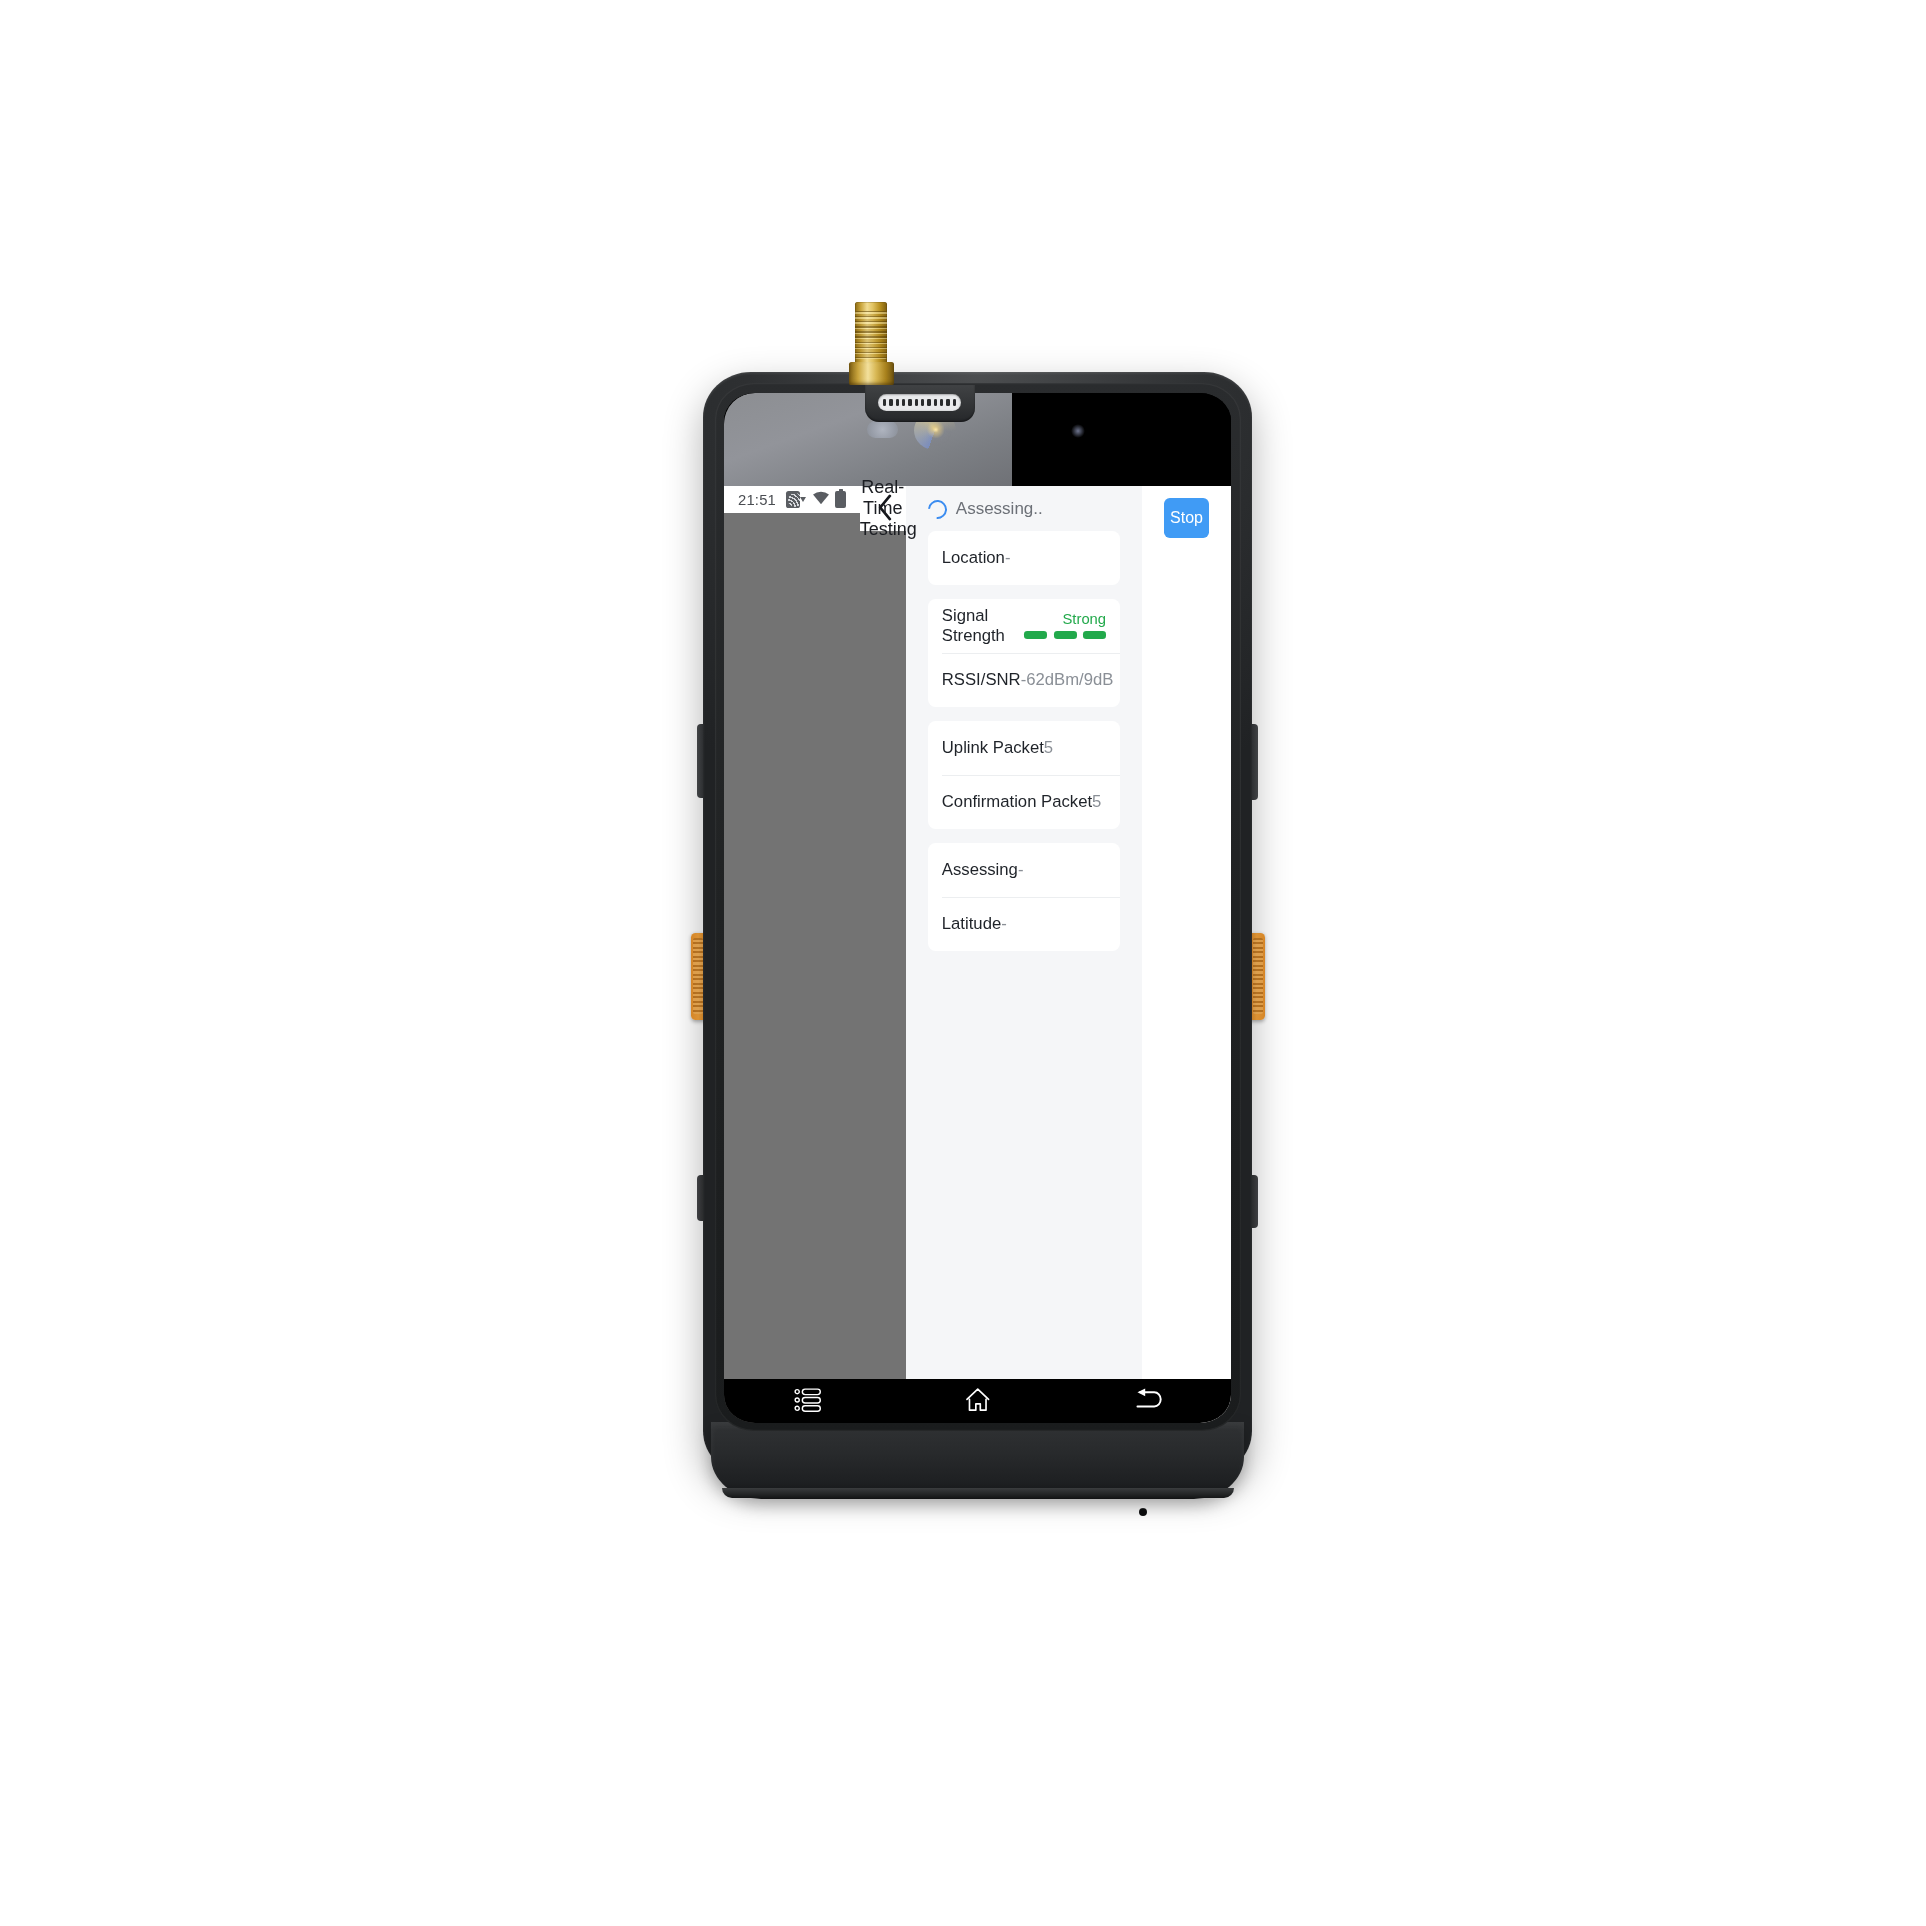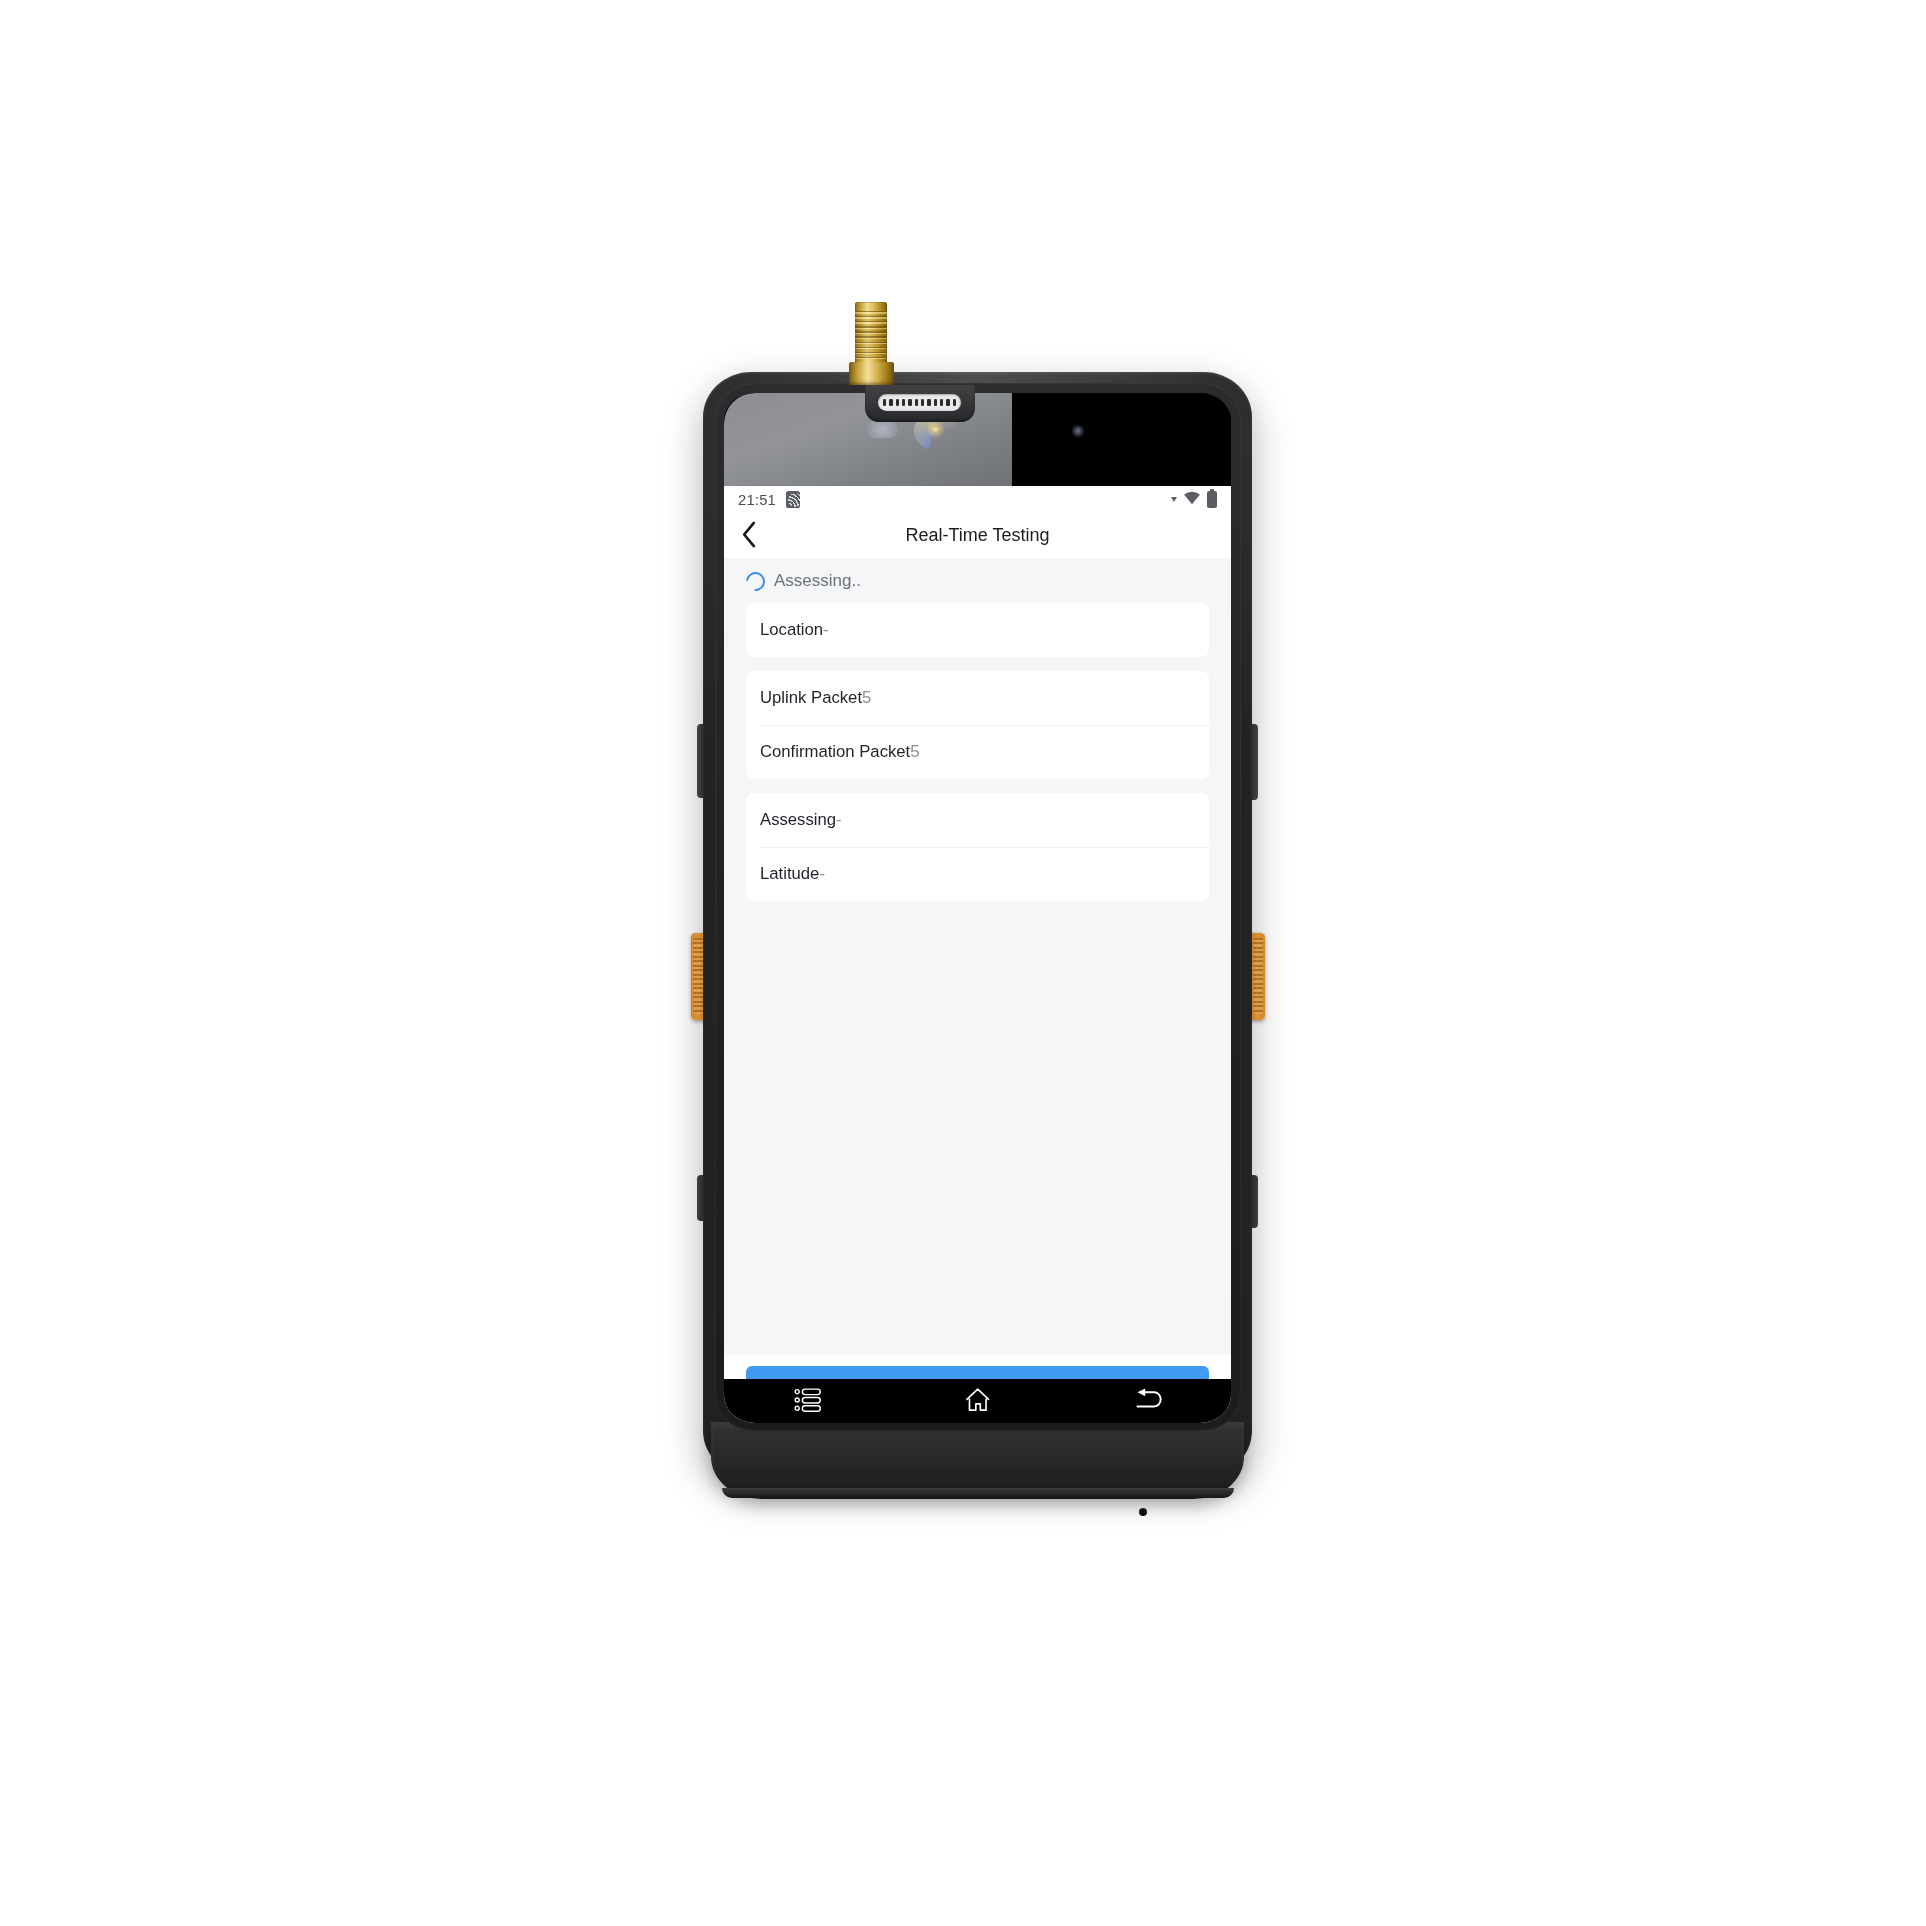"21:51" .screen { background: #be185d -> #737373; flex-direction: column -> row }
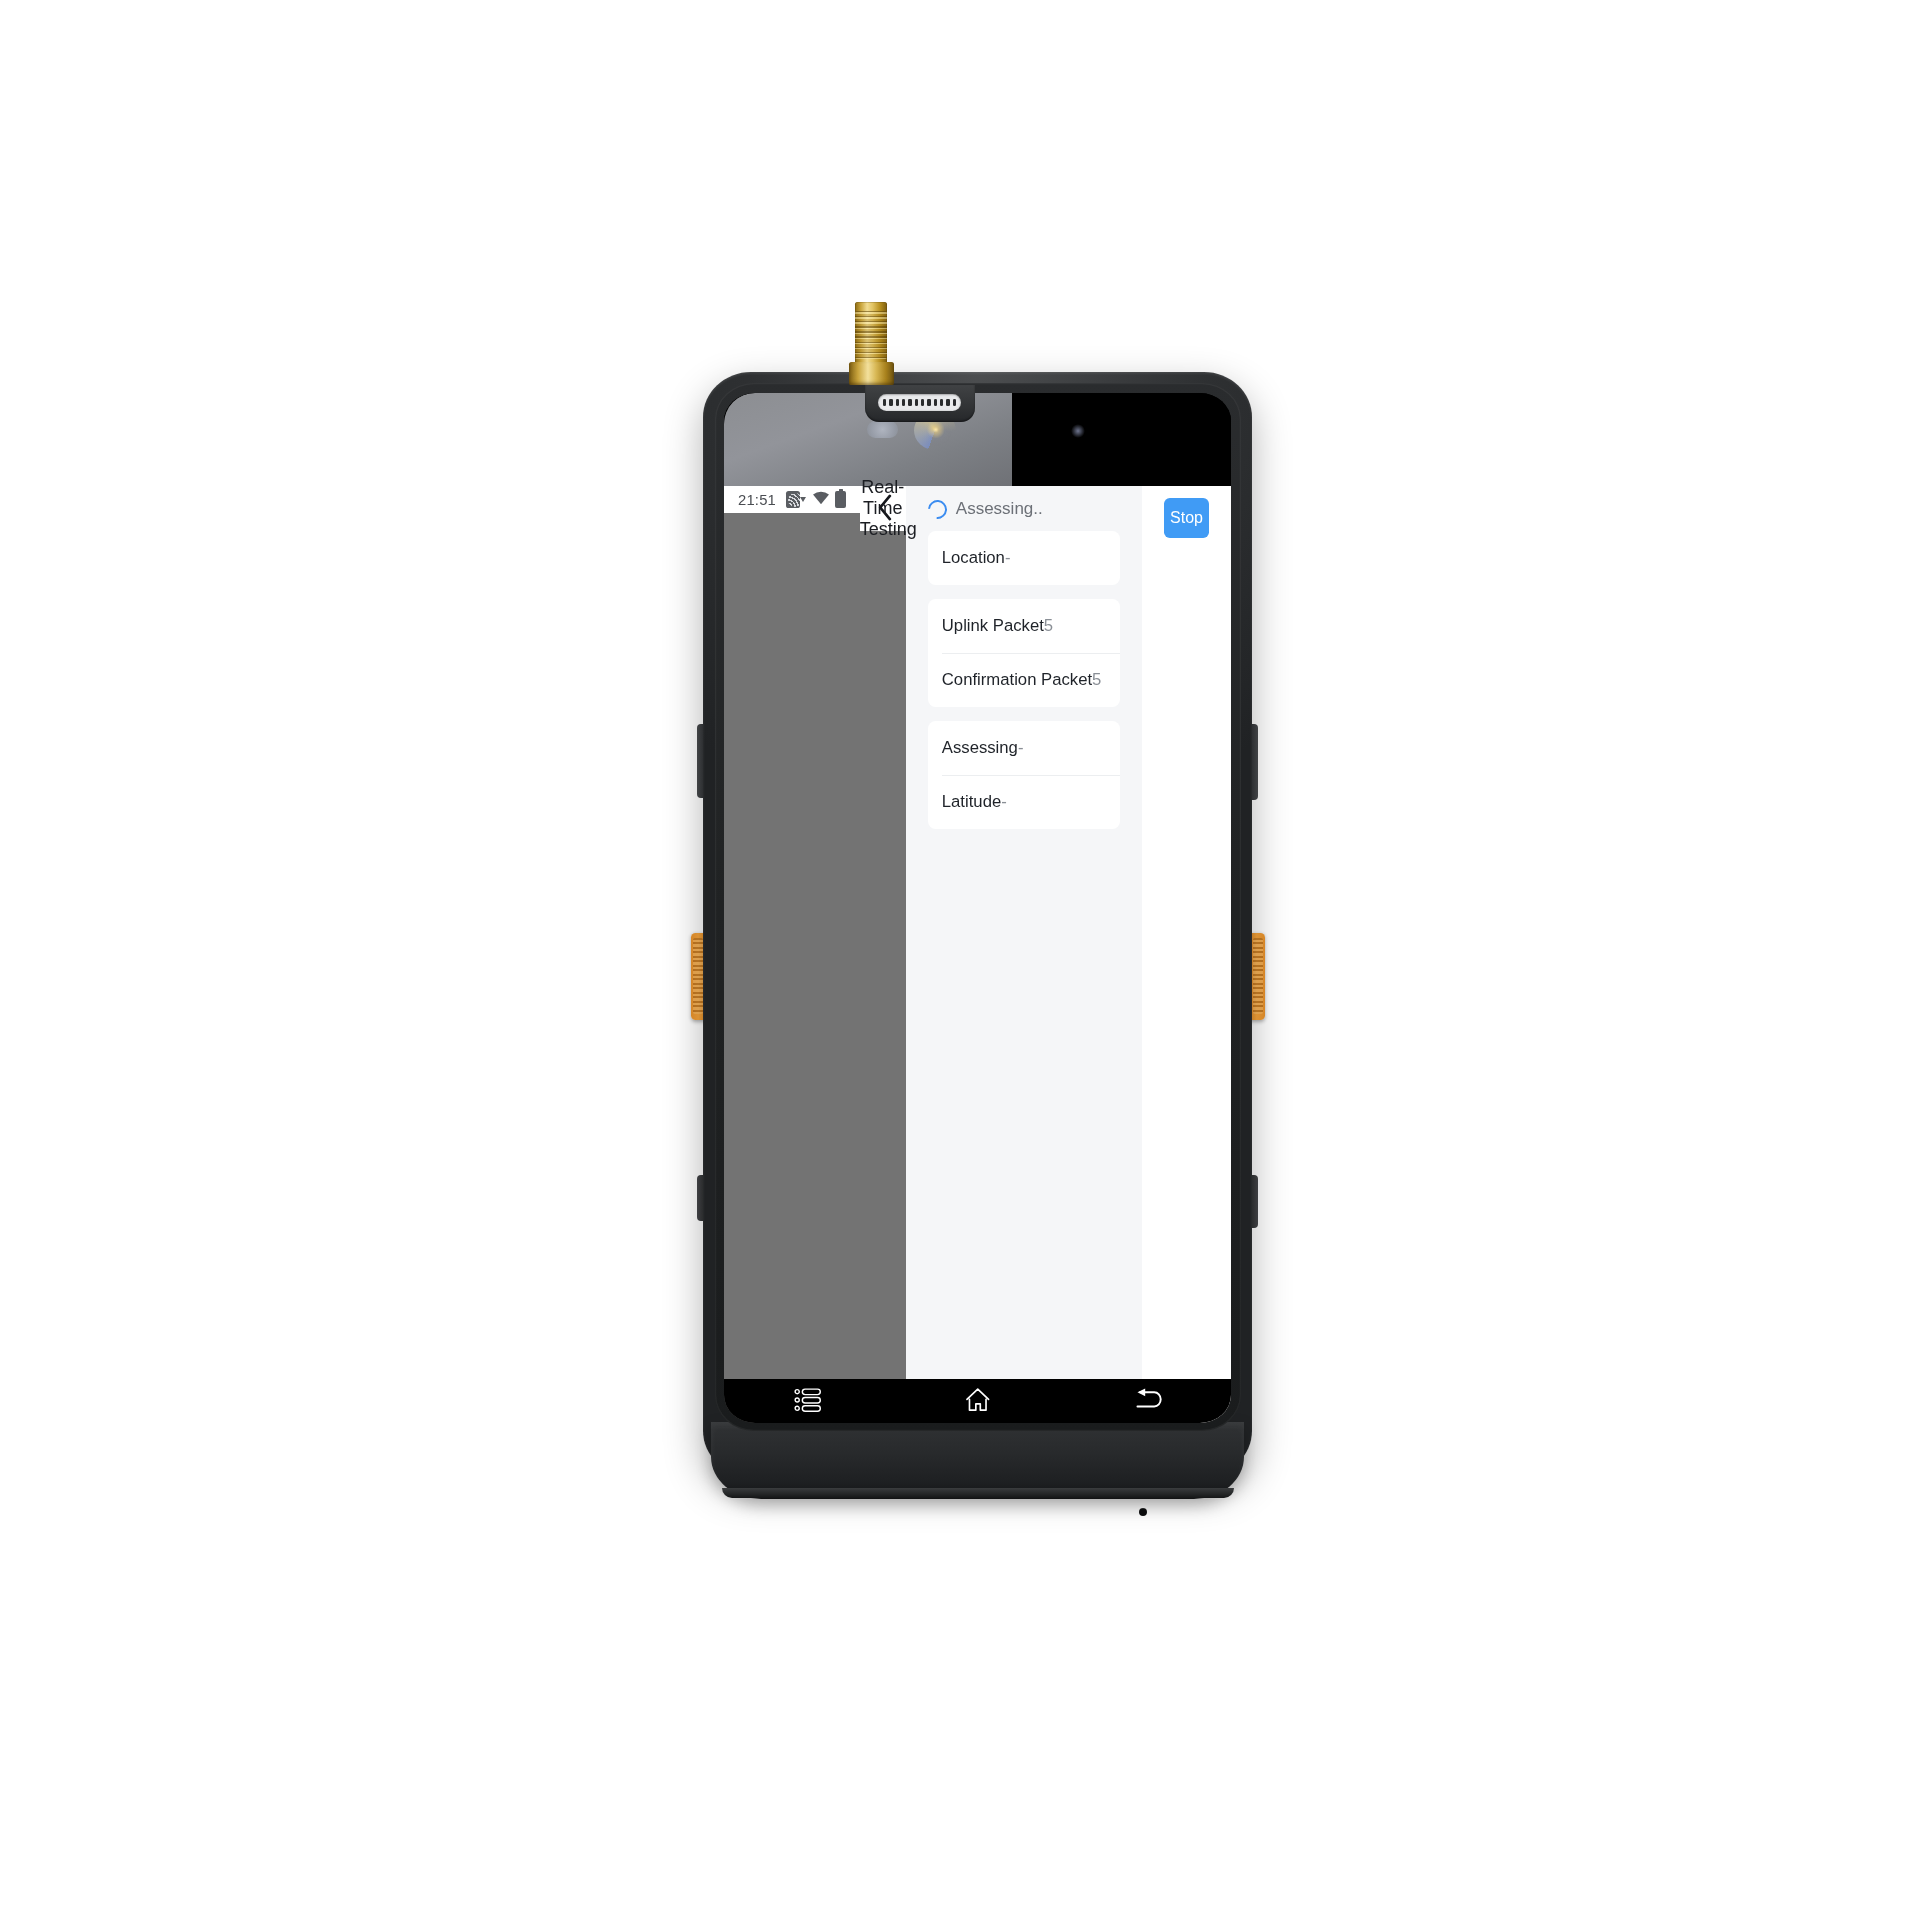"Signal Strength" div.card { html: none -> <div> <div> <span>Signal Strength</span> <span> <span>Strong</span> <span> <i></i> <i></i> <i></i> </span> </span> </div> <div> <span>RSSI/SNR</span> <span>-62dBm/9dB</span> </div> </div> }
